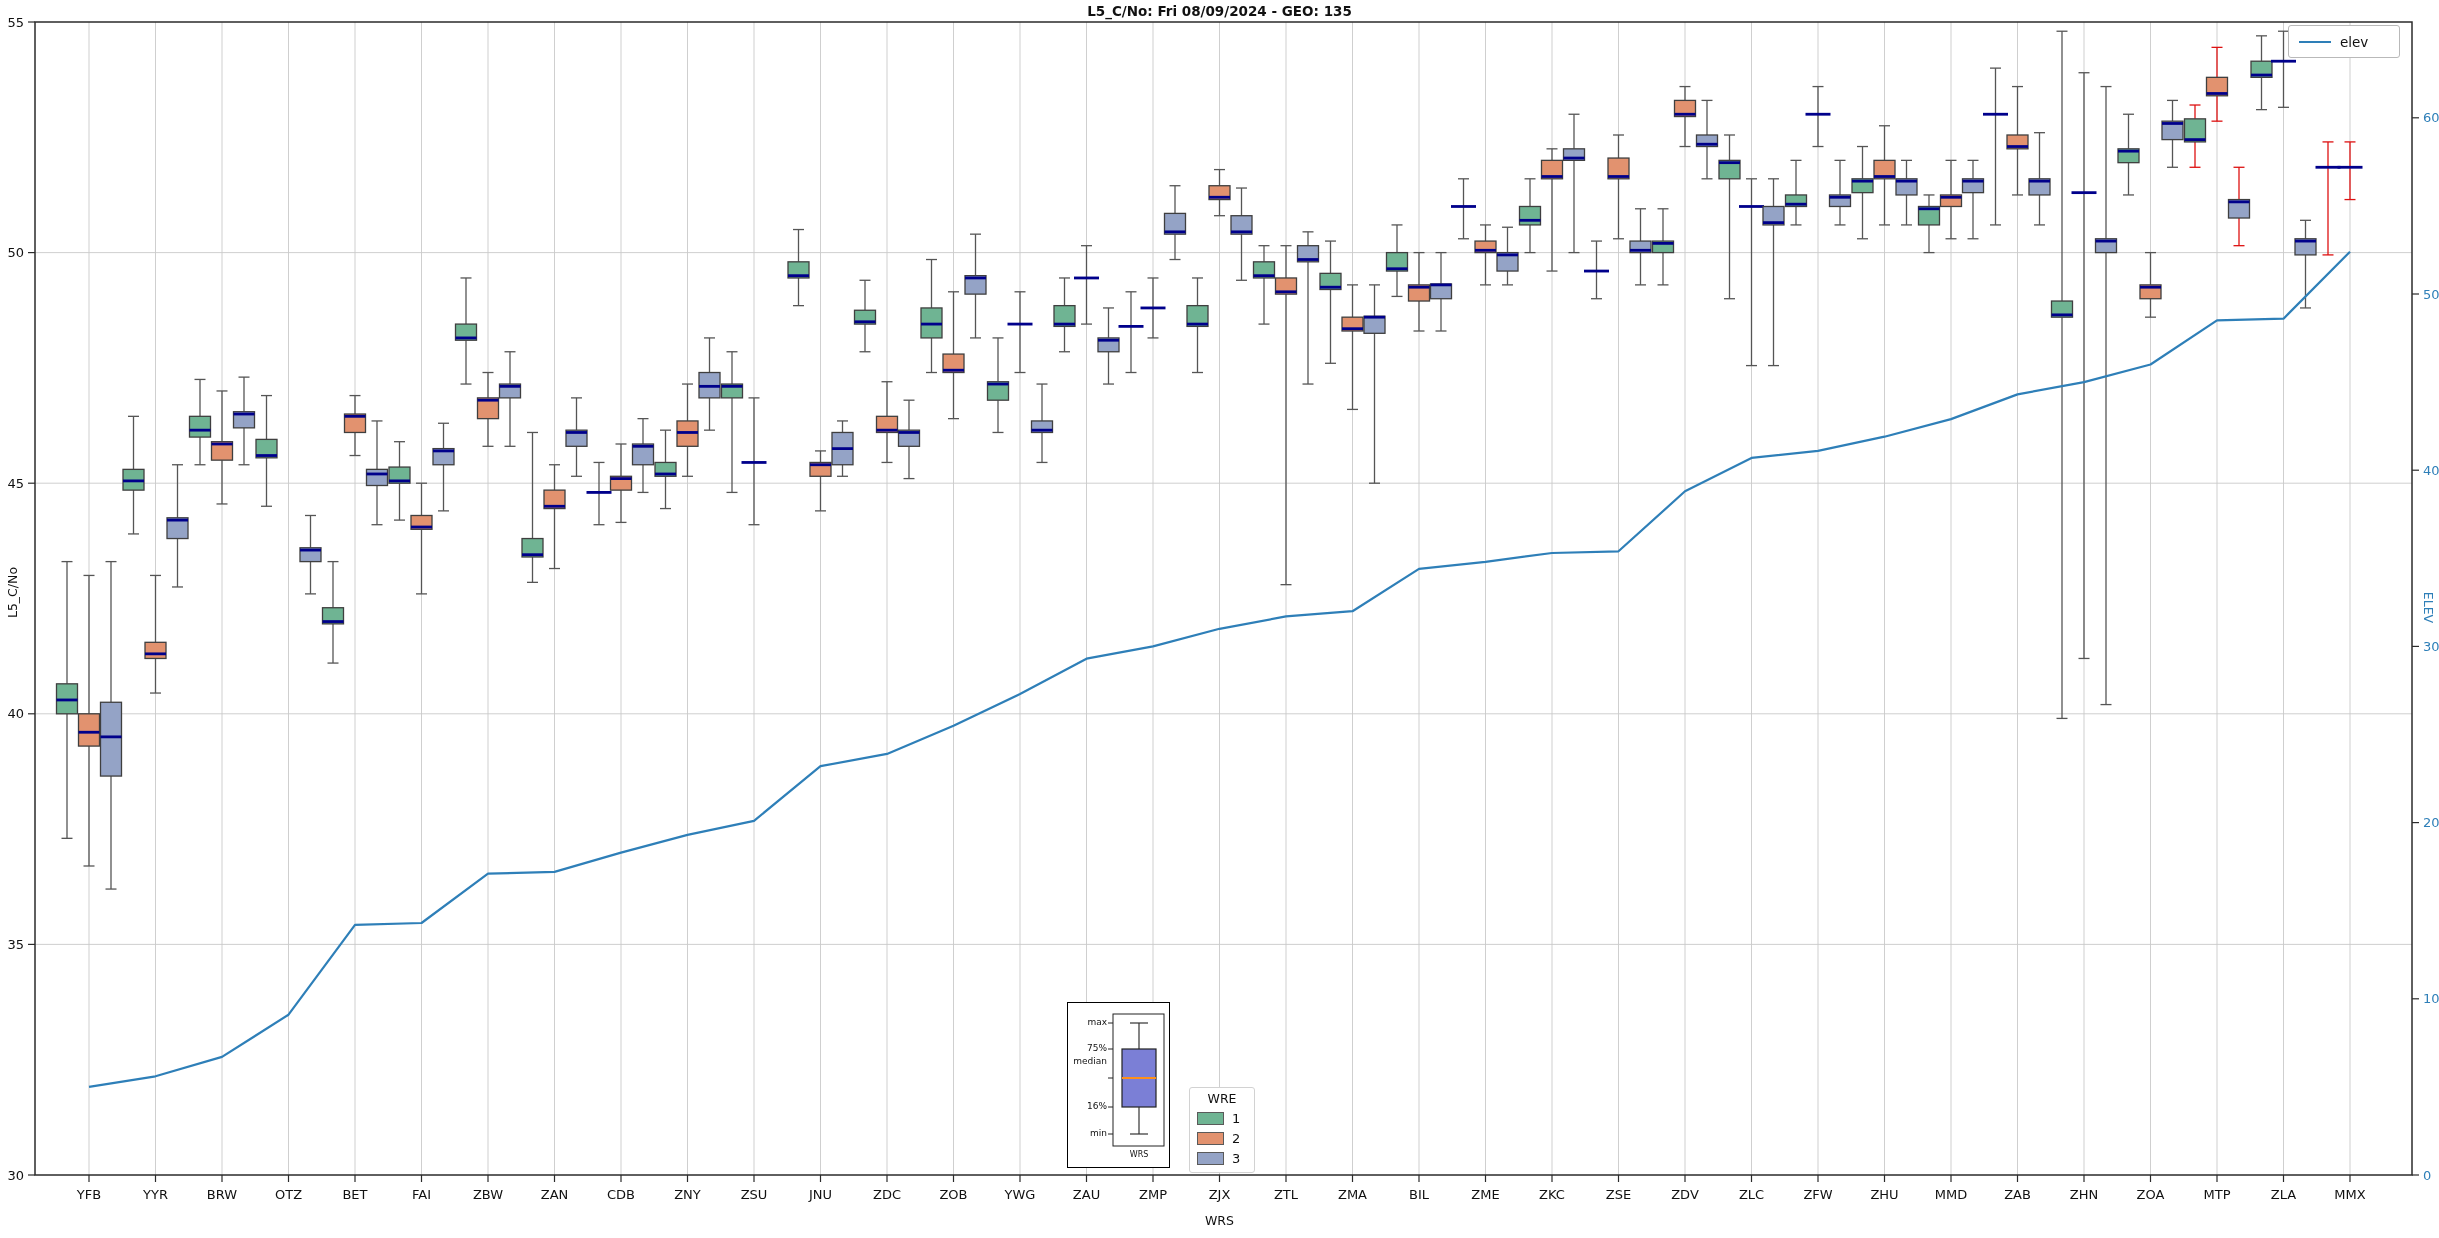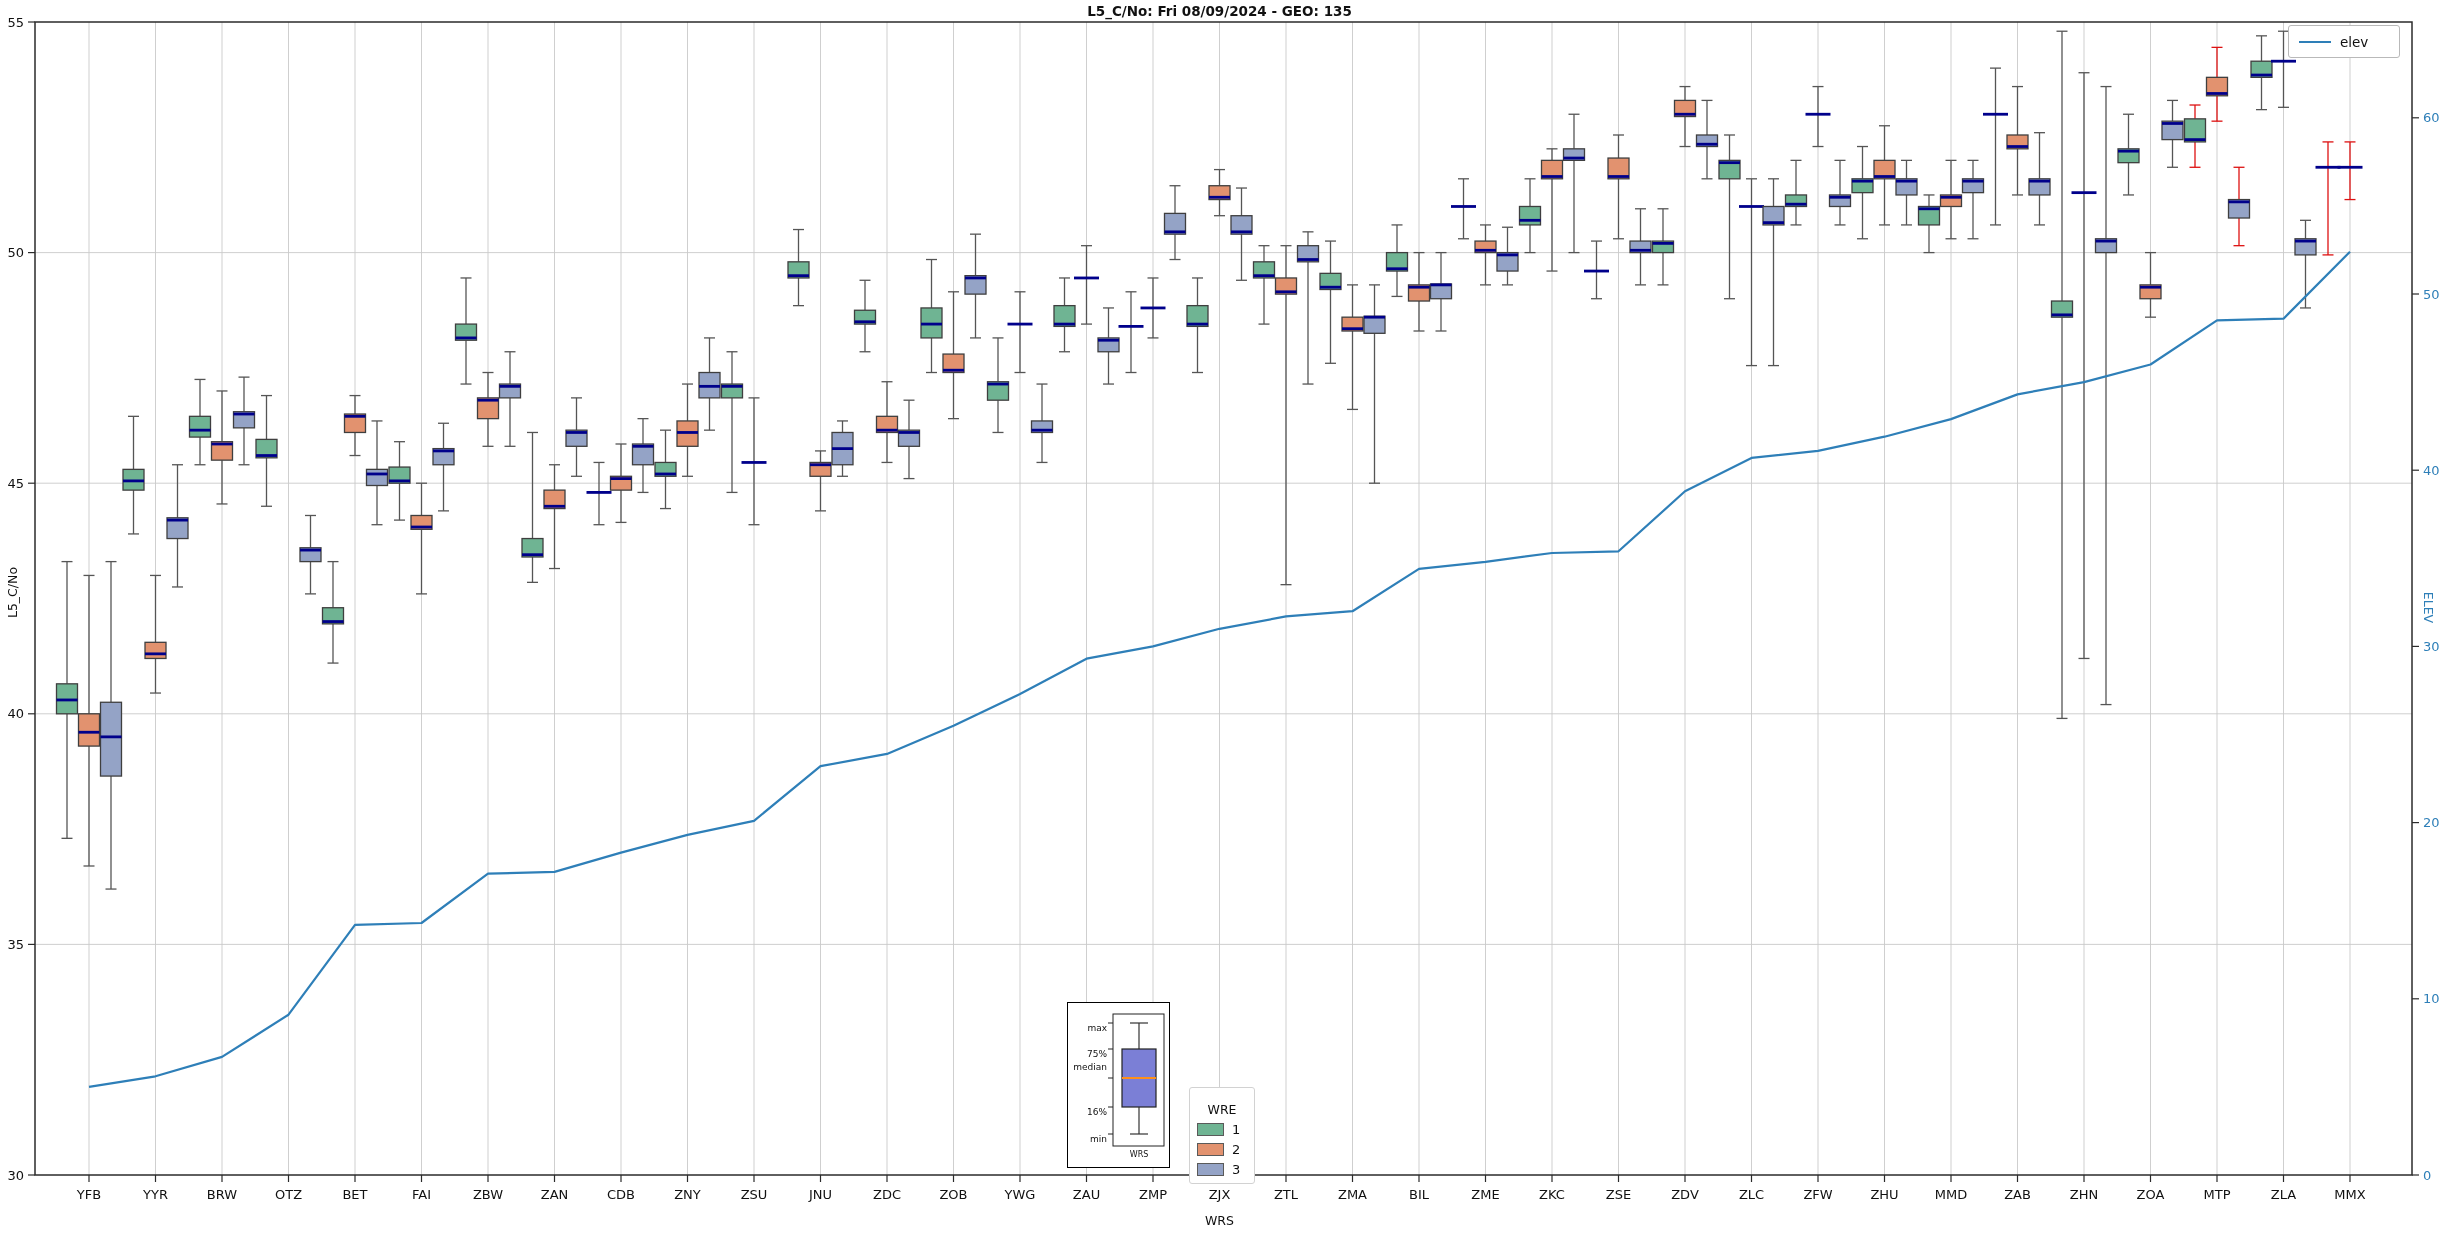"max" .ins-lab { margin-top: 6px -> none }
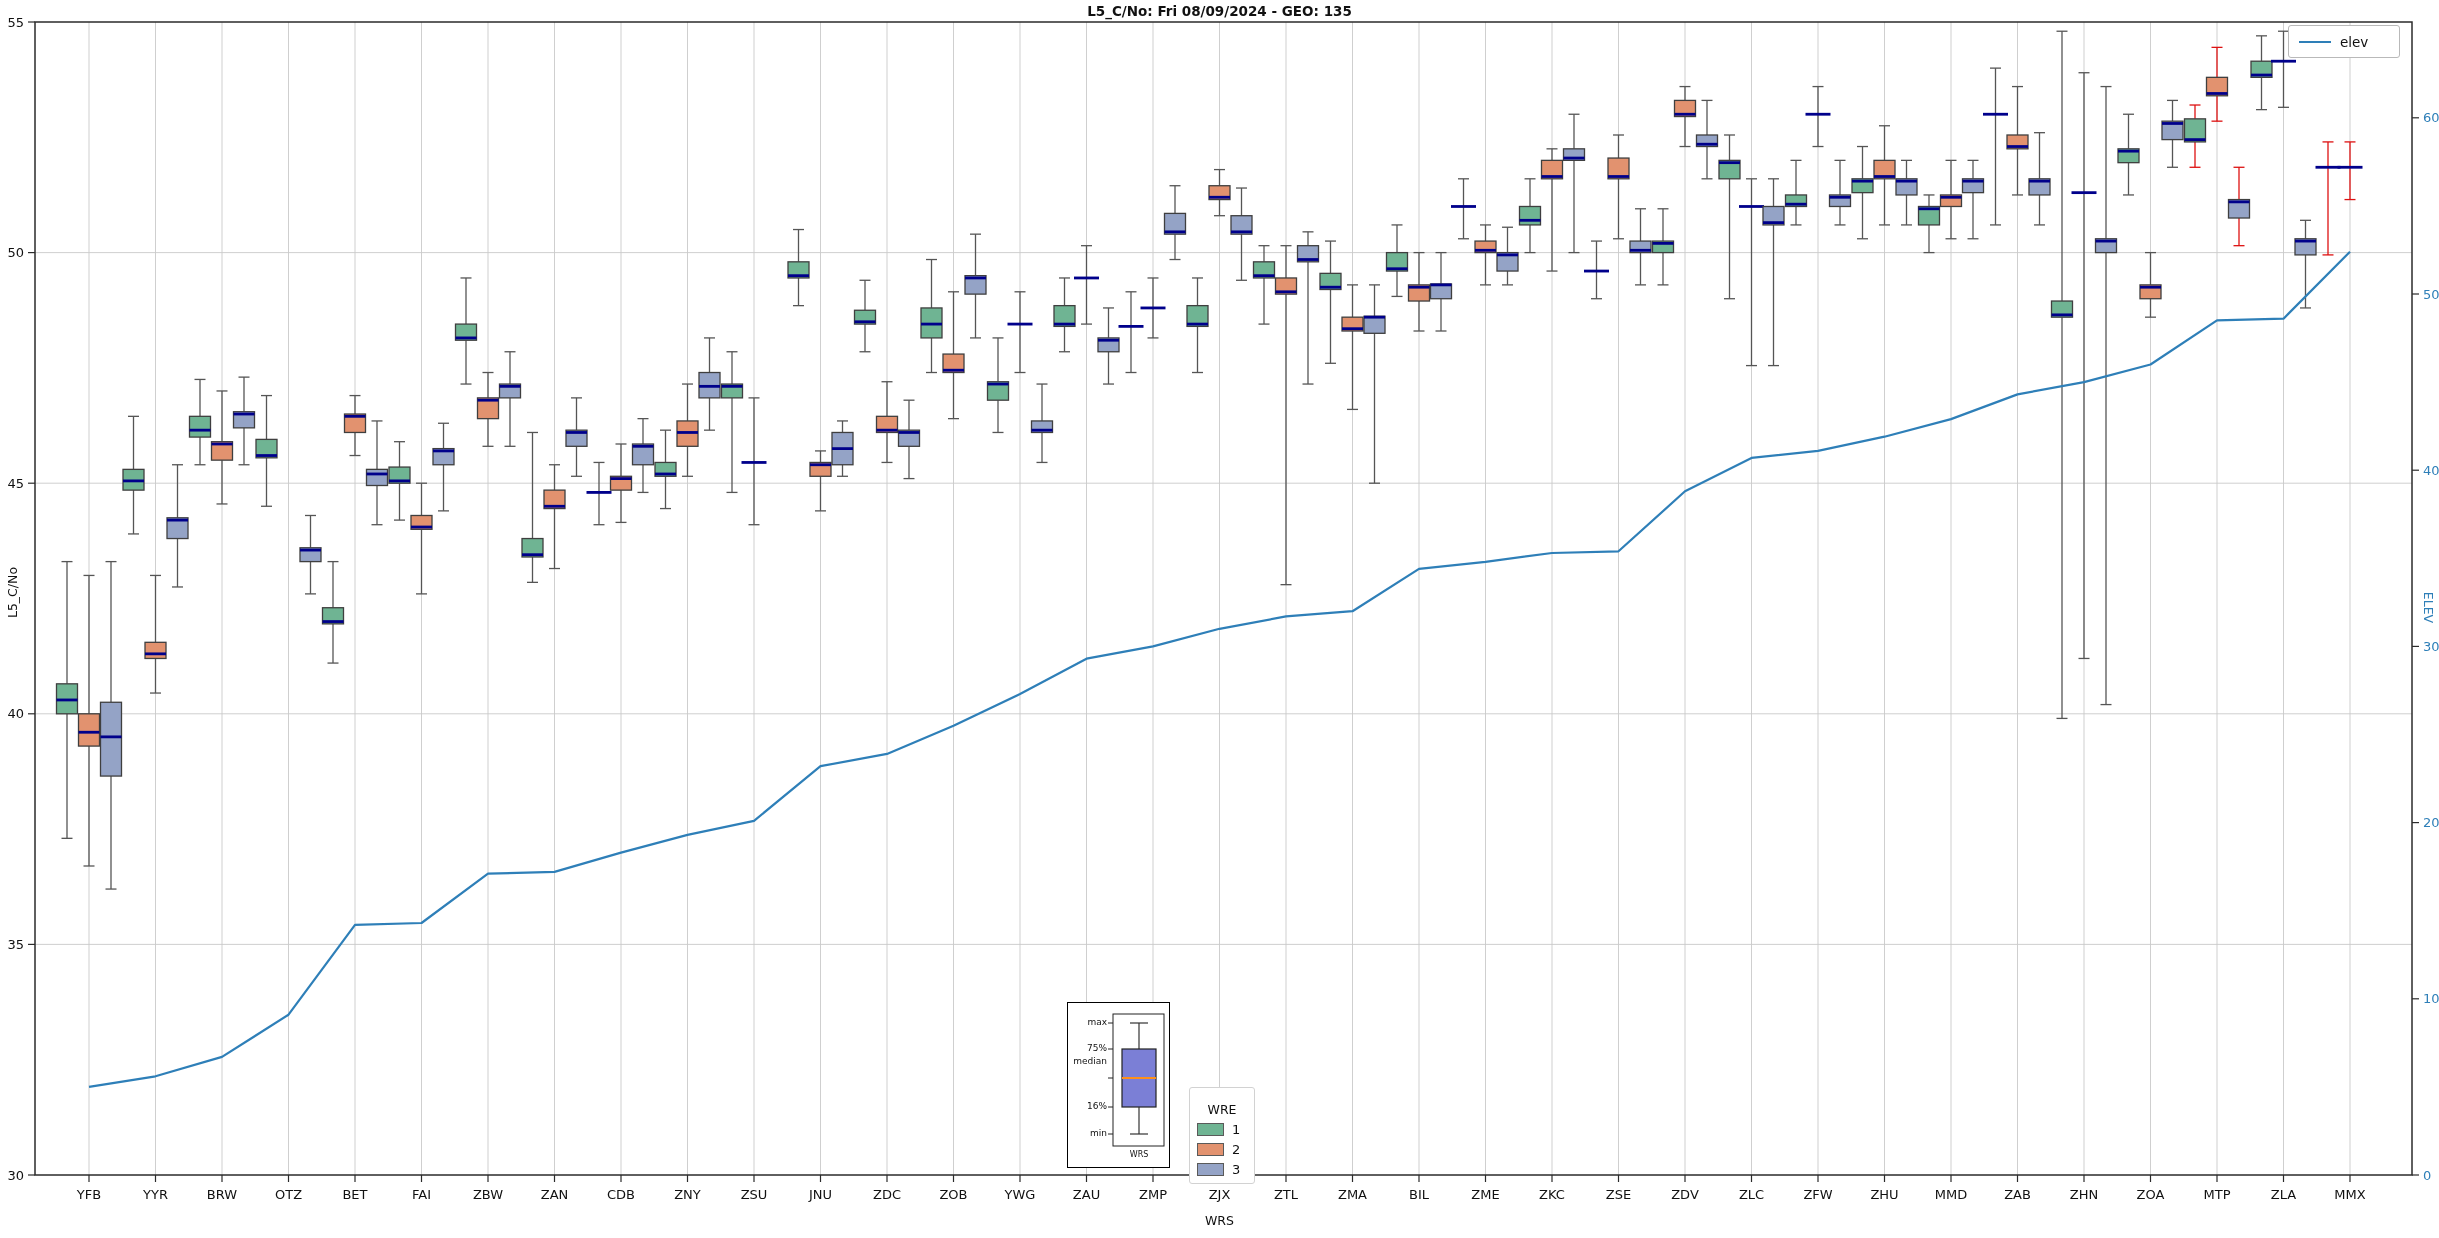"WRE" .wre-legend { padding: 14px 7px 6px 7px -> 3px 7px 6px 7px }
